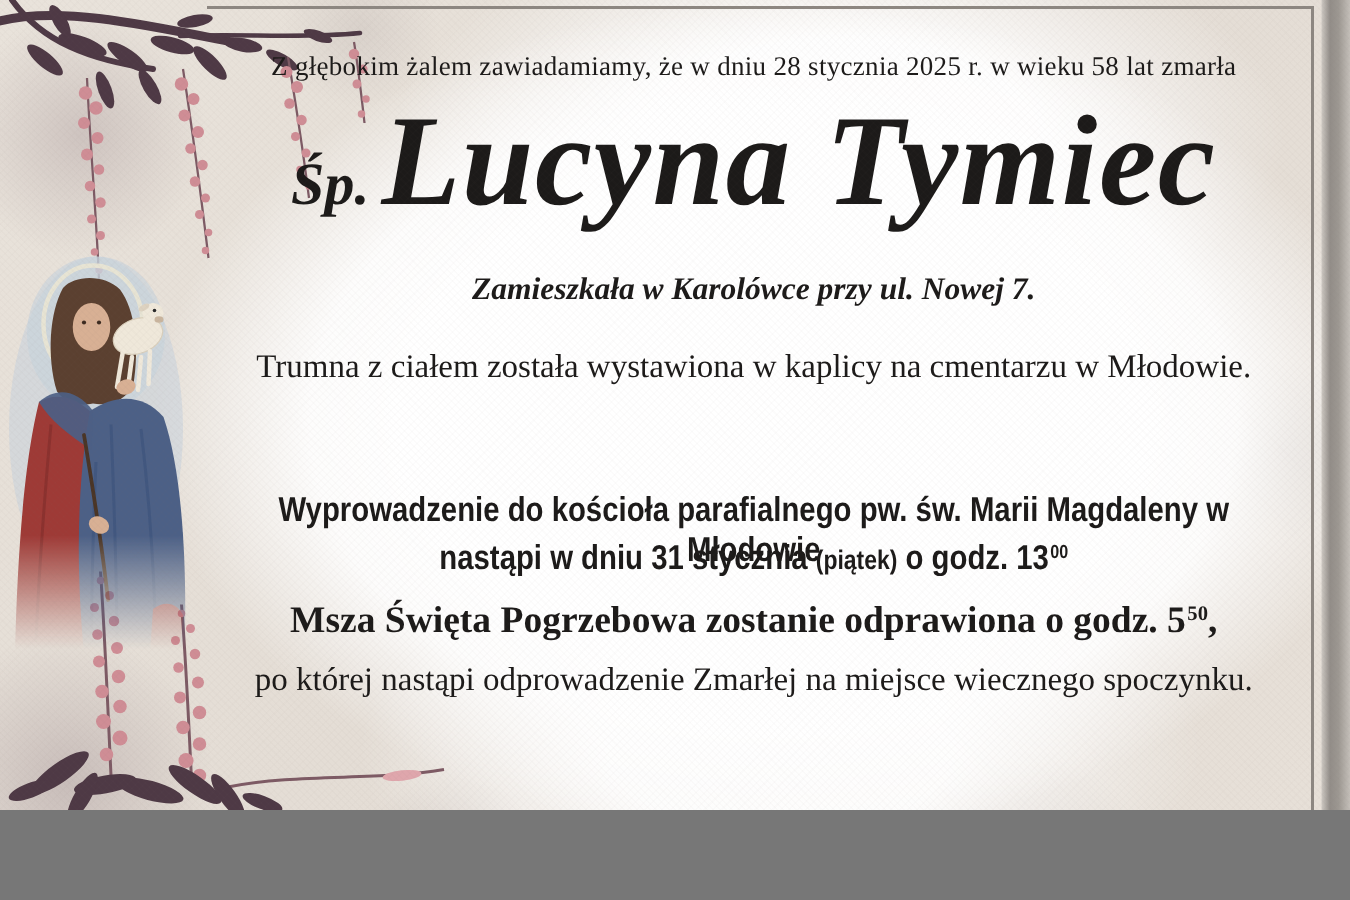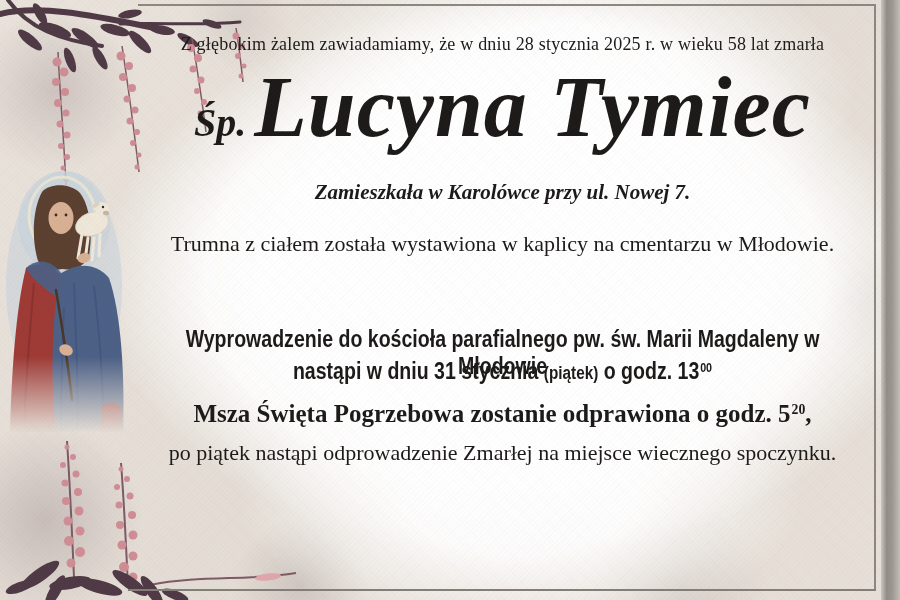"Z głębokim żalem zawiadamiamy, że" .page { height: 600px -> 540px }
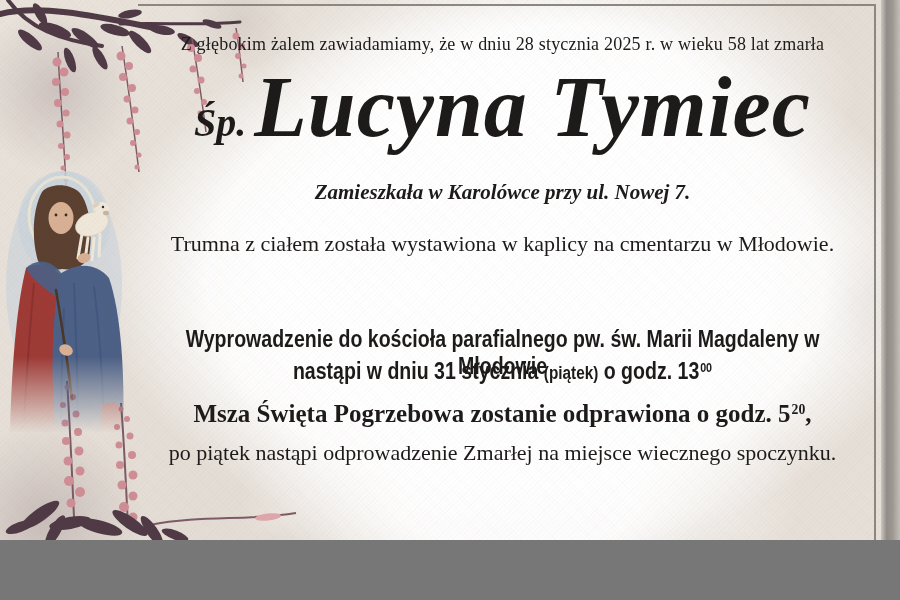"20" span.sup { text: 20 -> 50 }
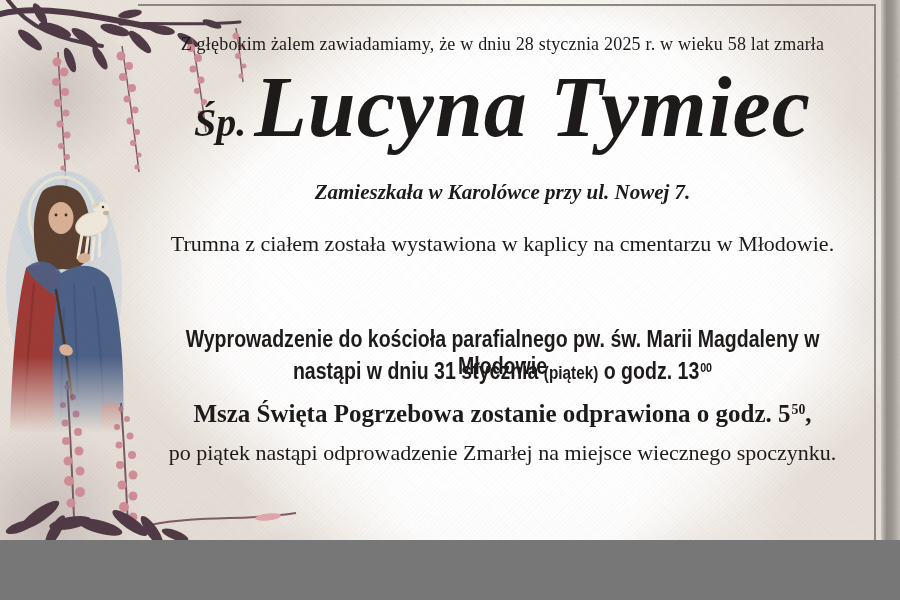"po piątek nastąpi odprowadzenie Zmarłej" div.line { text: piątek -> której }
